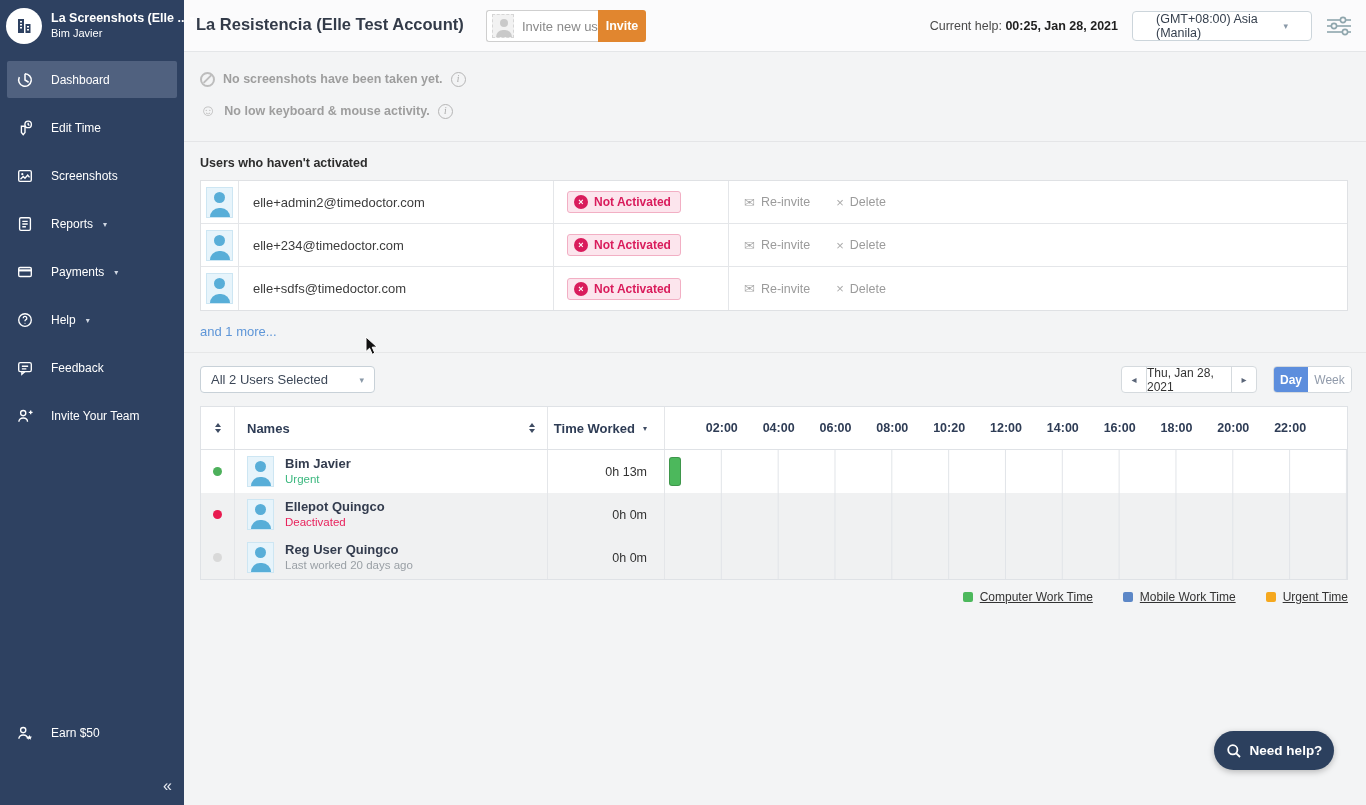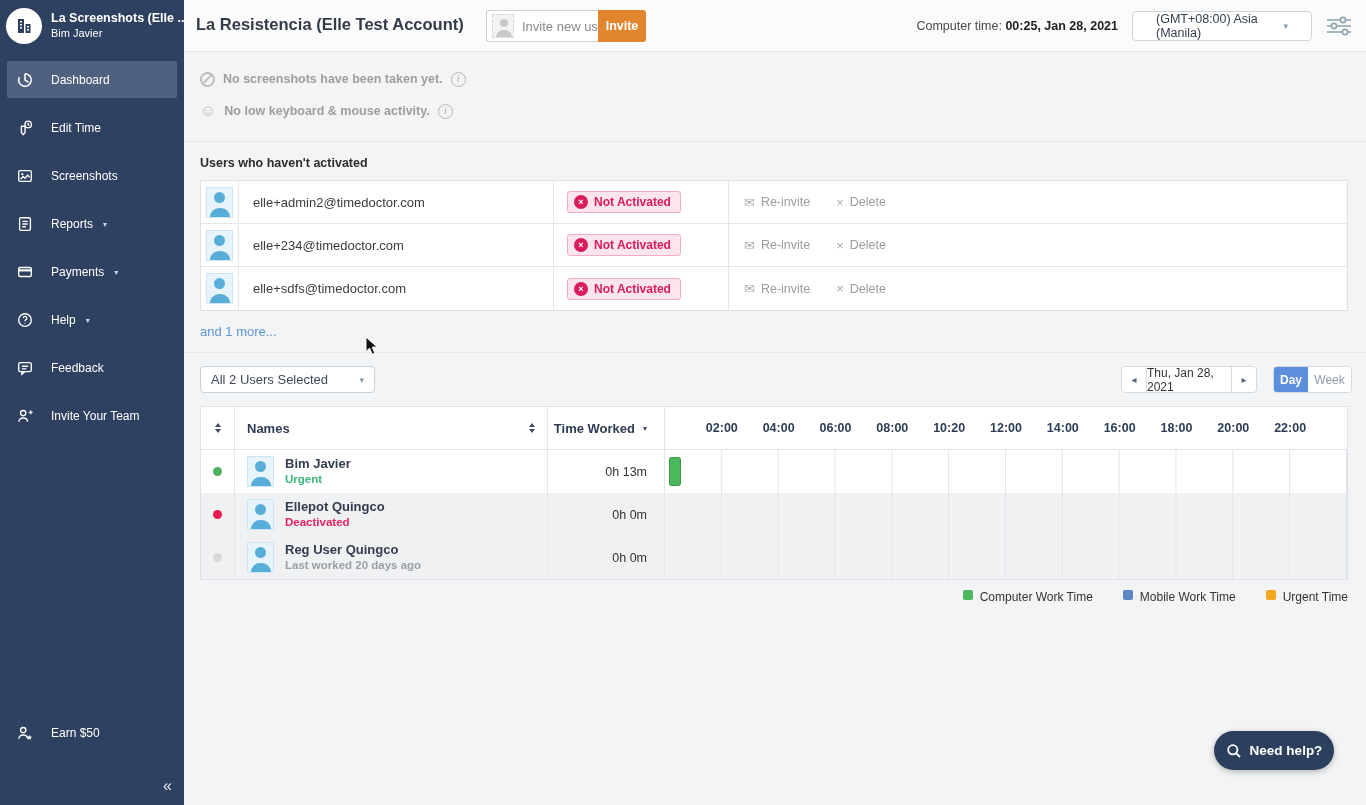"Computer time:" span { text: Computer time -> Current help }
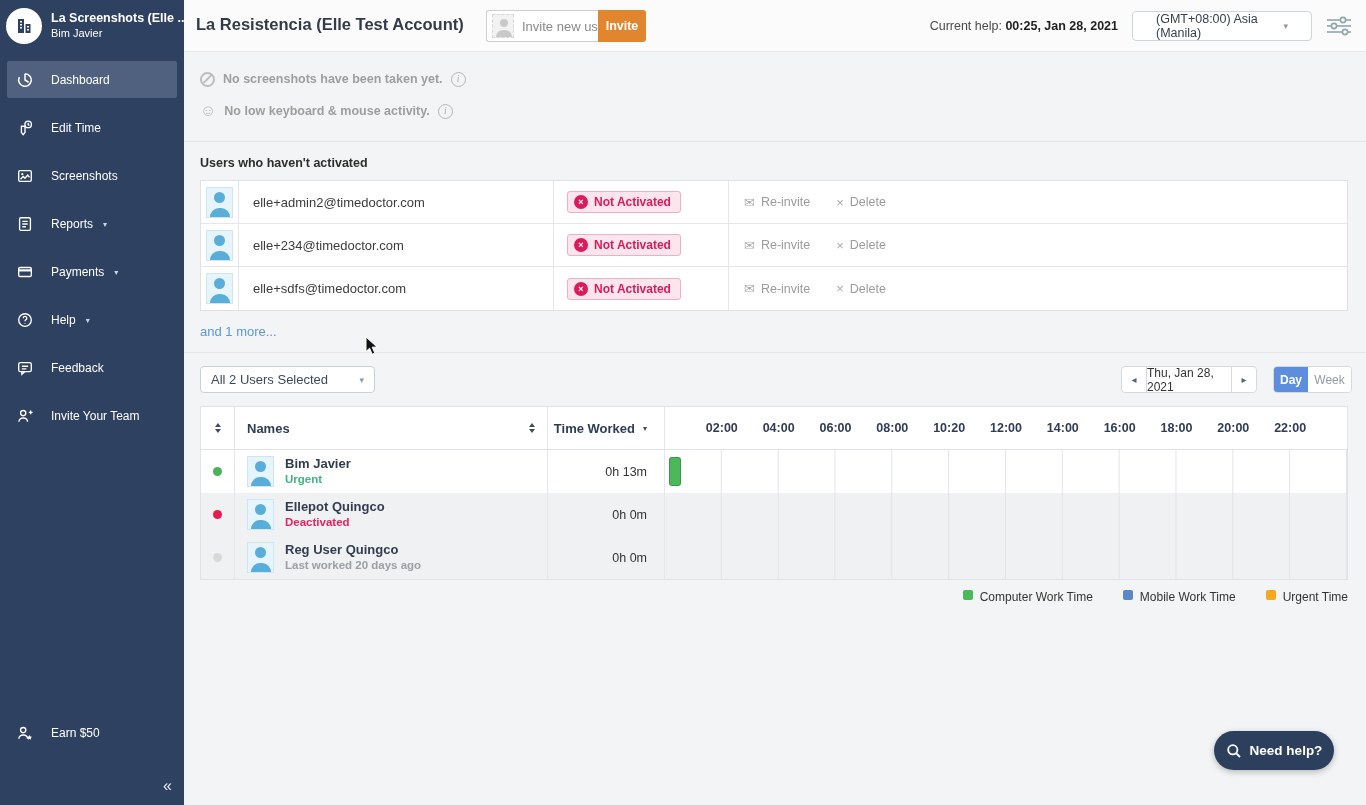"Urgent" .user-sub { font-weight: bold -> none }
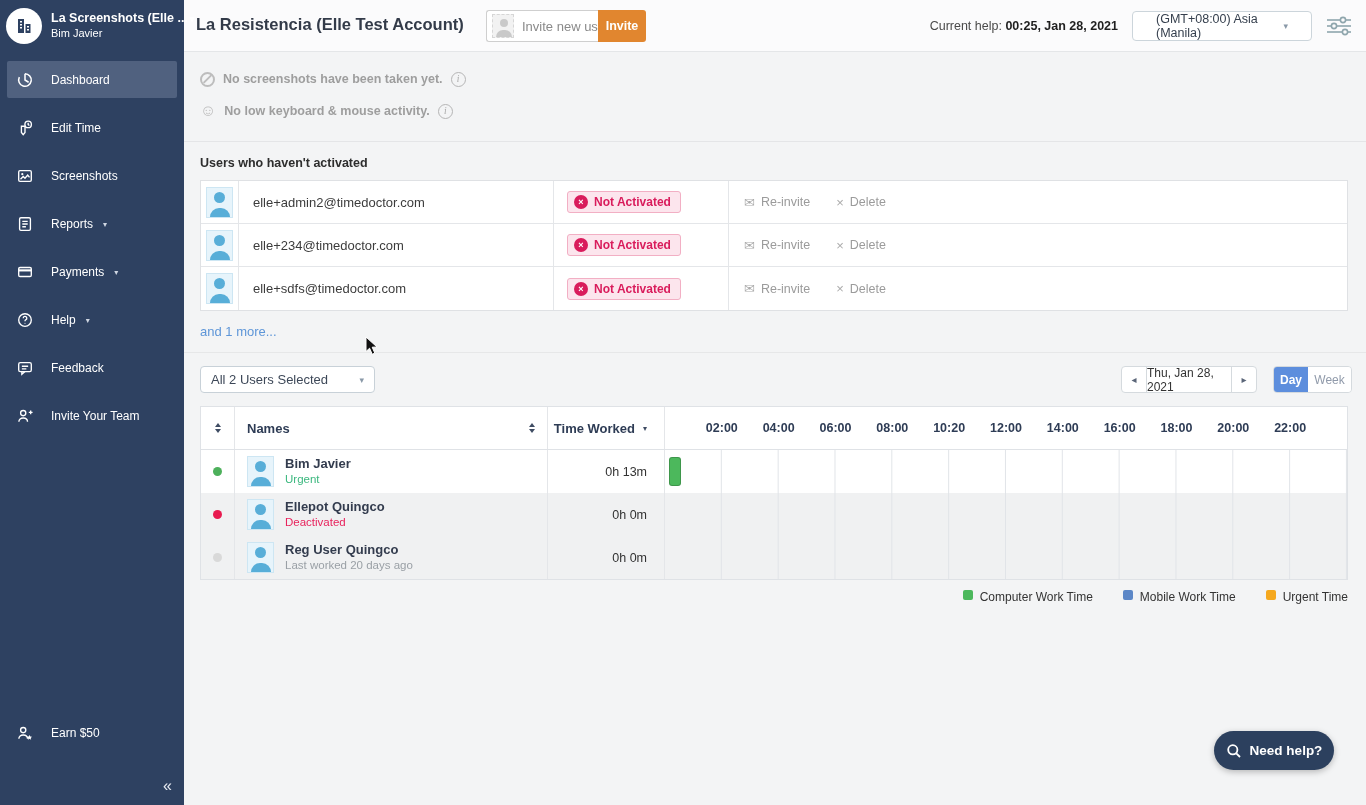"Computer Work Time" .legend-item { align-items: flex-start -> center; text-decoration: none -> underline }
